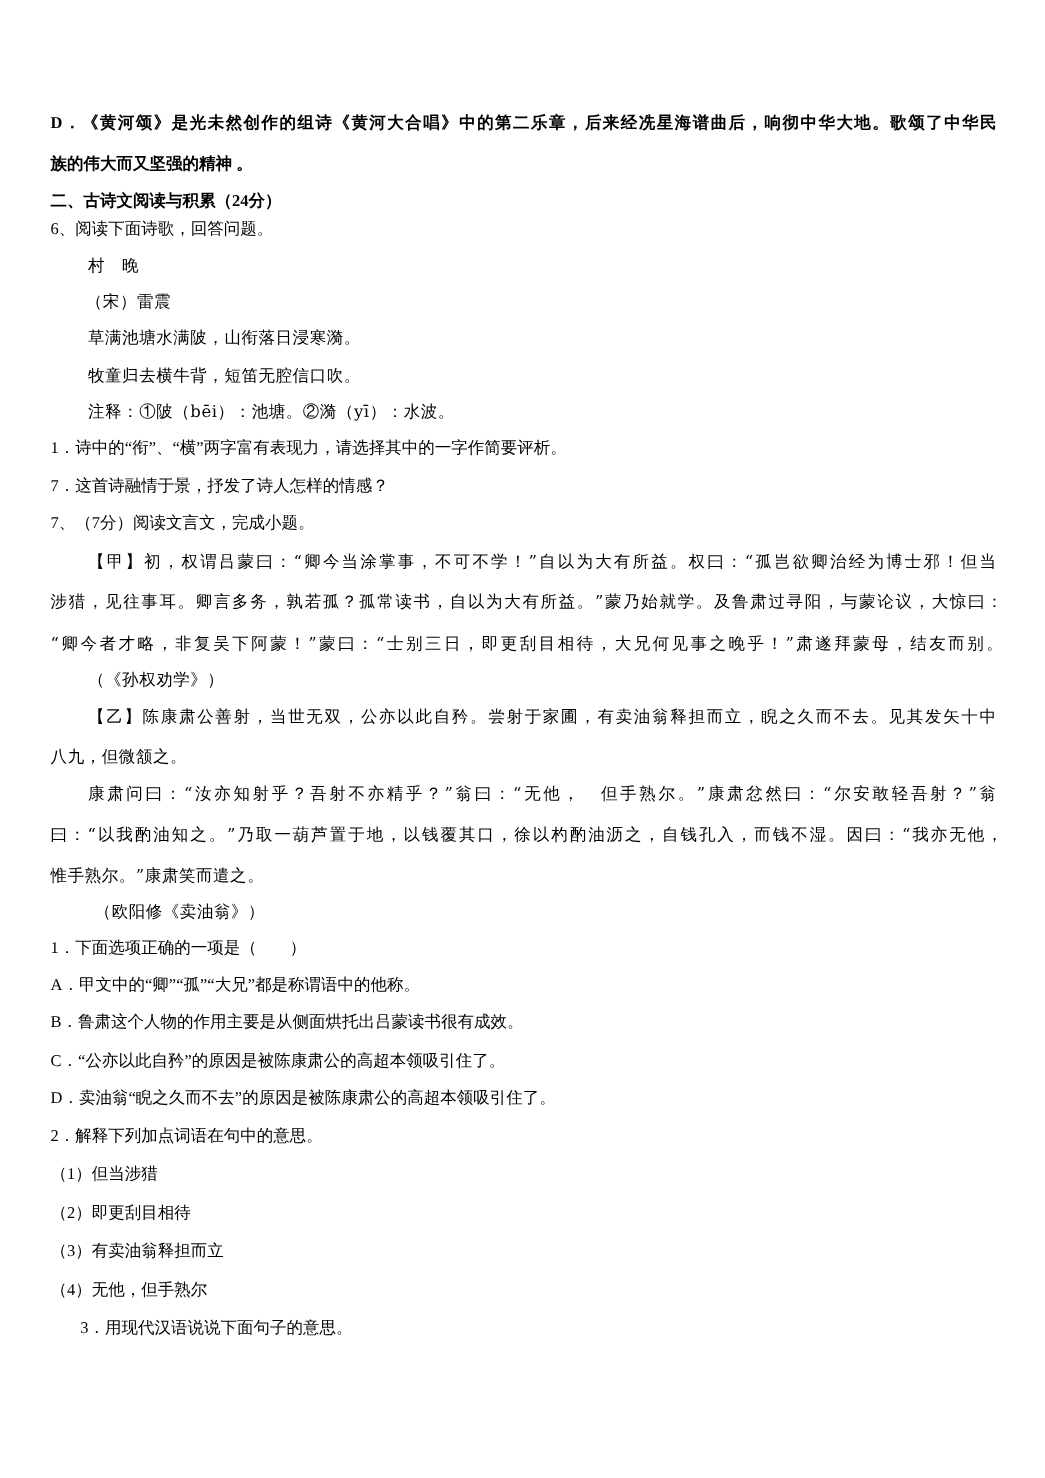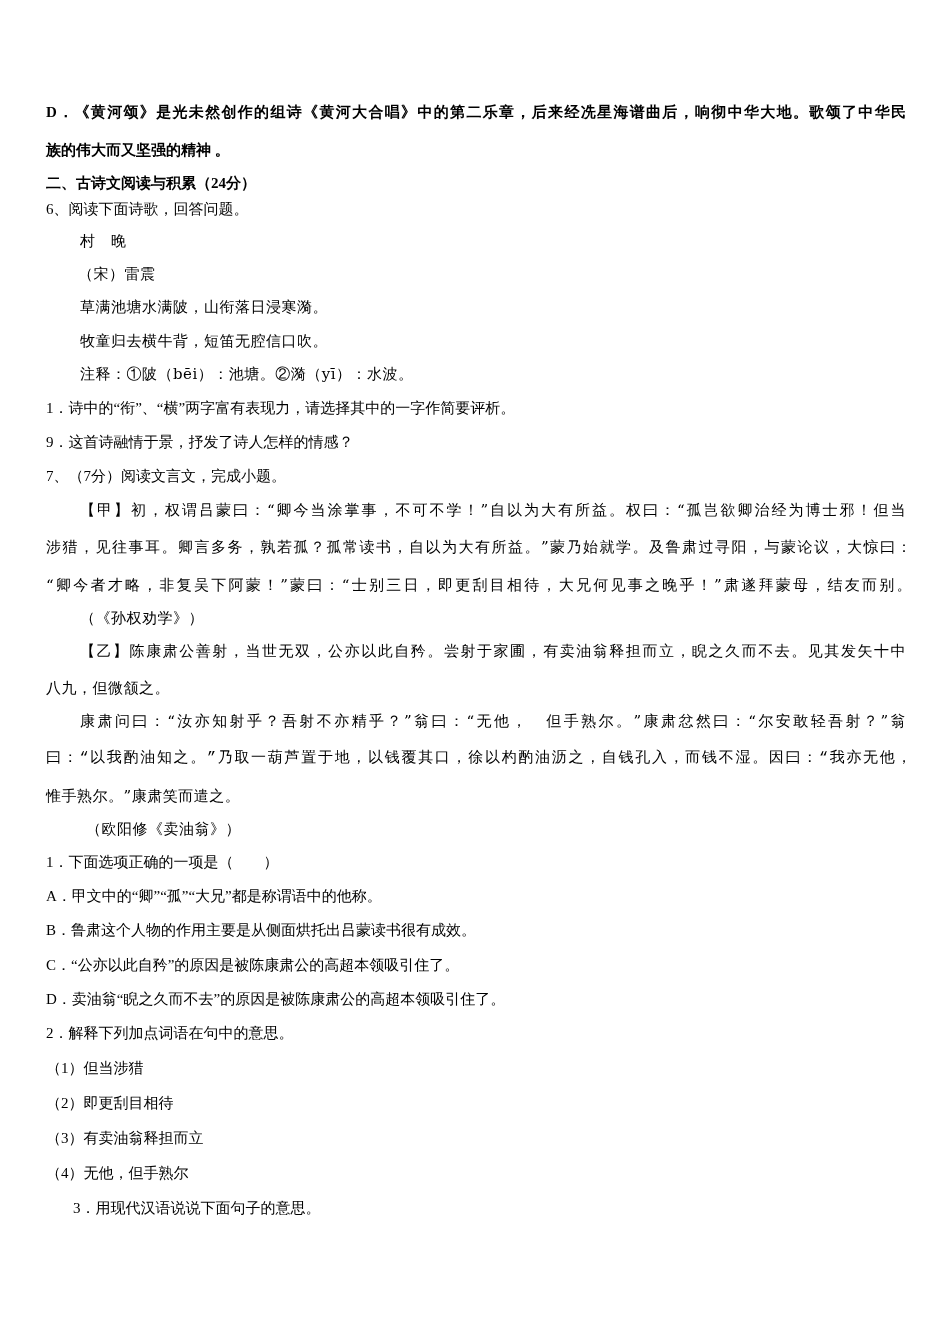"9．这首诗融情于景，抒发了诗人怎样的情感？" div.ln { text: 9 -> 7 }
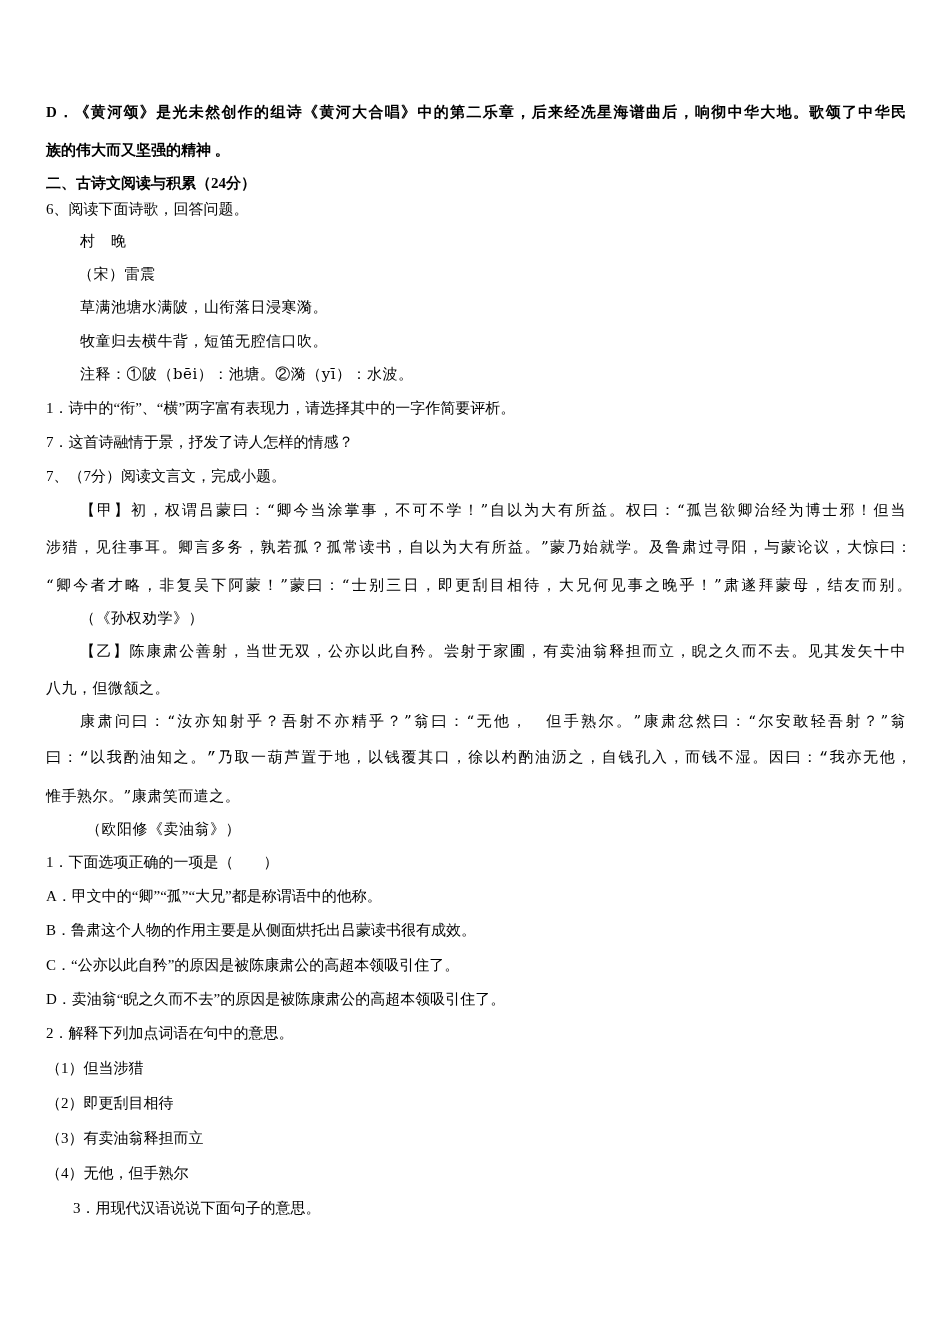"曰：“以我酌油知之。”乃取一葫芦置于地，以钱覆其口，徐以杓酌油沥之，自钱孔入，而" div.ln { font-family: Liberation Mono, monospace -> none }
